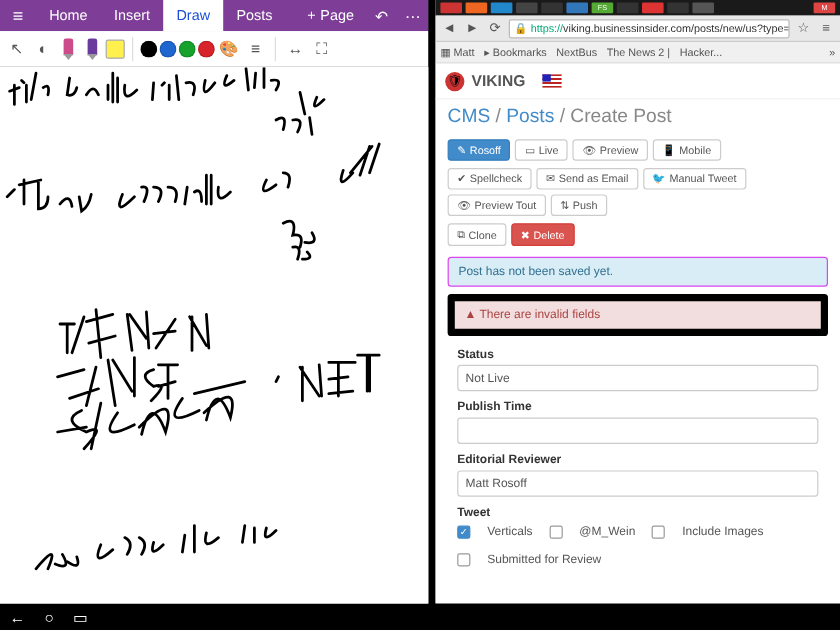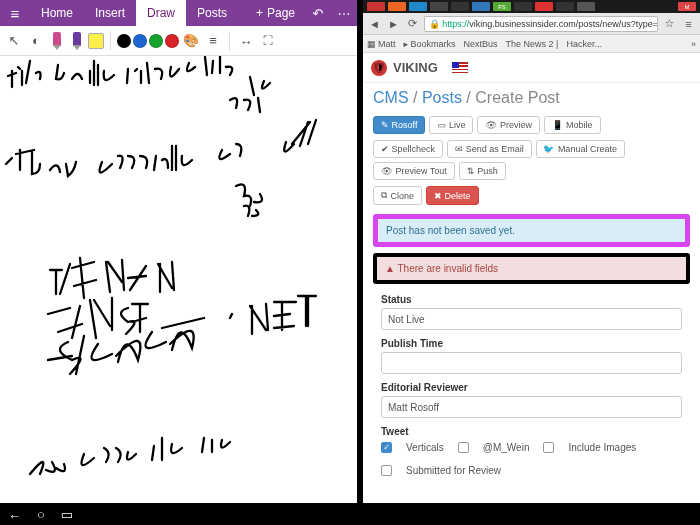"Draw" .on-tab.active { color: #701a75 -> #1d4ed8 }
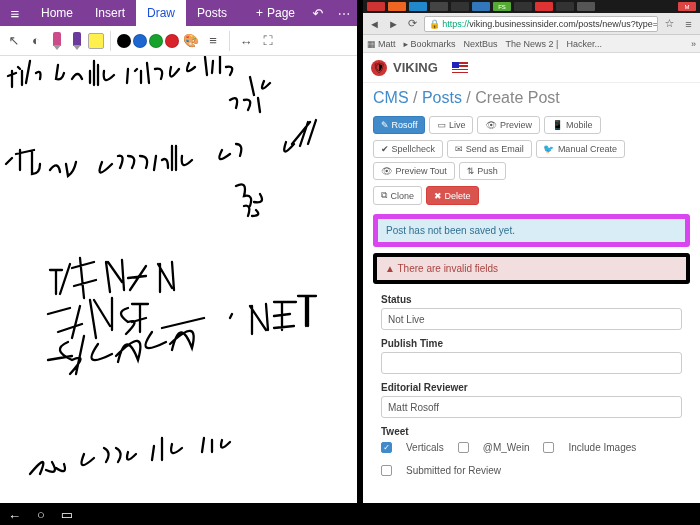"Manual Create" span { text: Create -> Tweet }
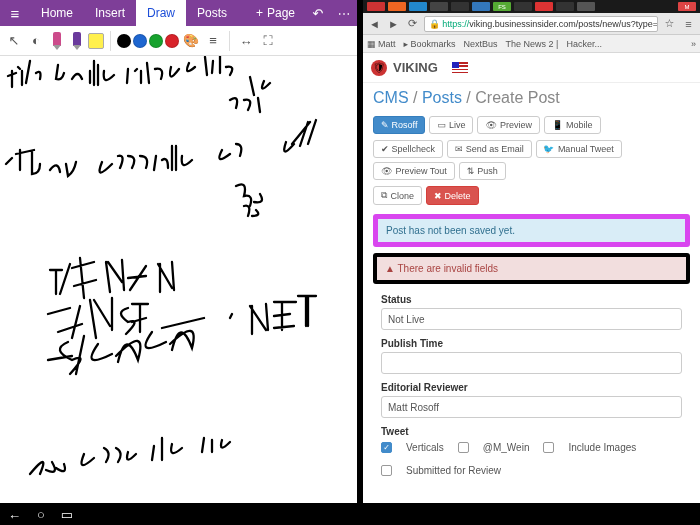"Post has not been saved" .alert.info { border: 5px solid #d946ef -> 1px solid #d946ef }
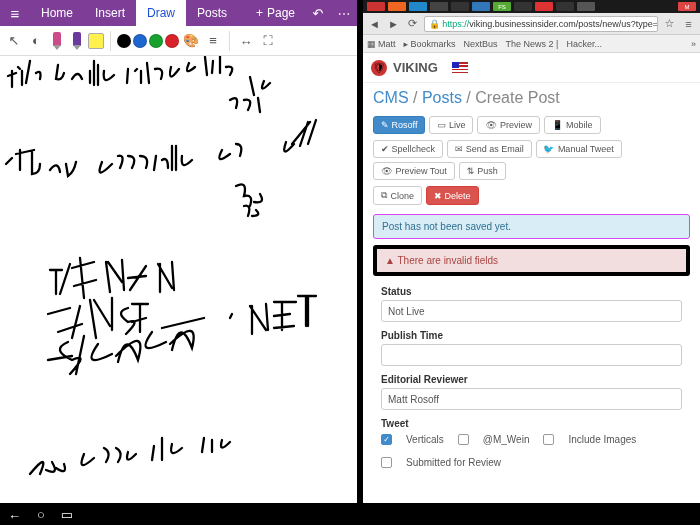"▲ There are invalid fields" .alert.err { border: 4px solid #000000 -> 6px solid #000000 }
